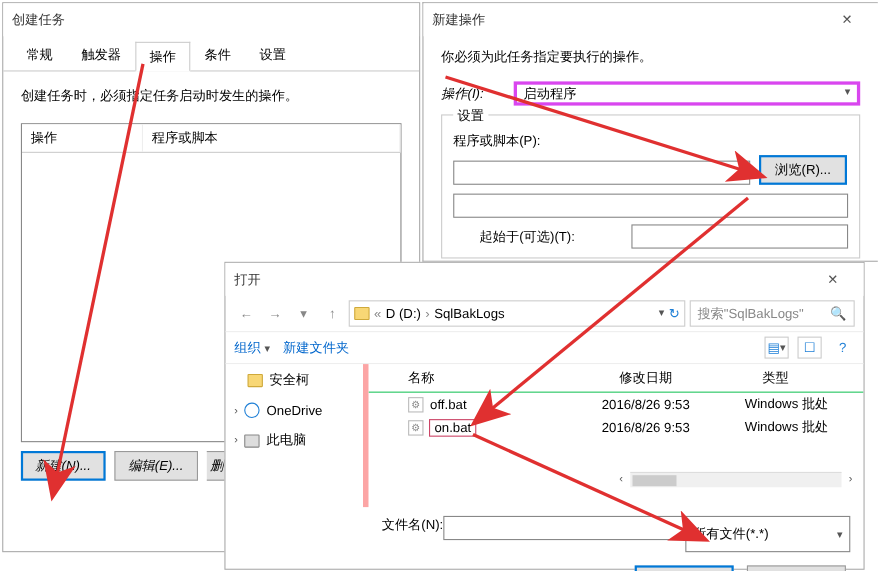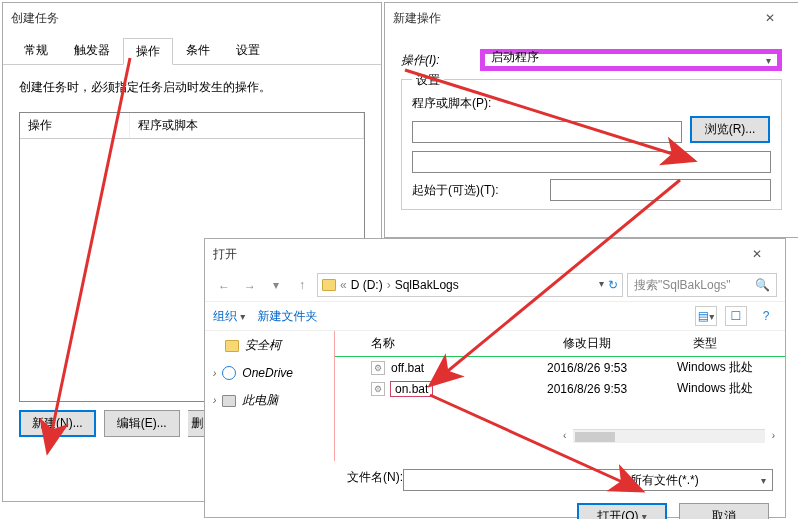"你必须为此任务指定要执行的操作。" div { html: none -> <div>你必须为此任务指定要执行的操作。</div> }
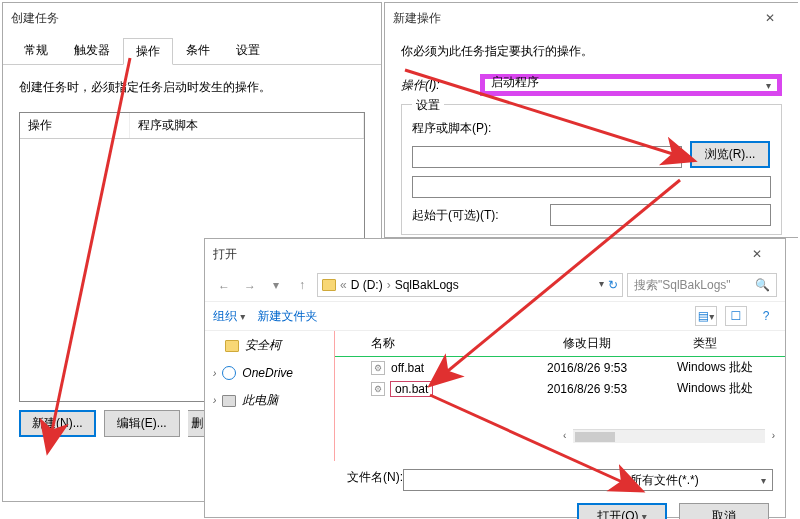"启动程序" .select { align-items: flex-end -> flex-start; border: 5px solid #d946ef -> 3px solid #d946ef; margin-left: 13px -> none }
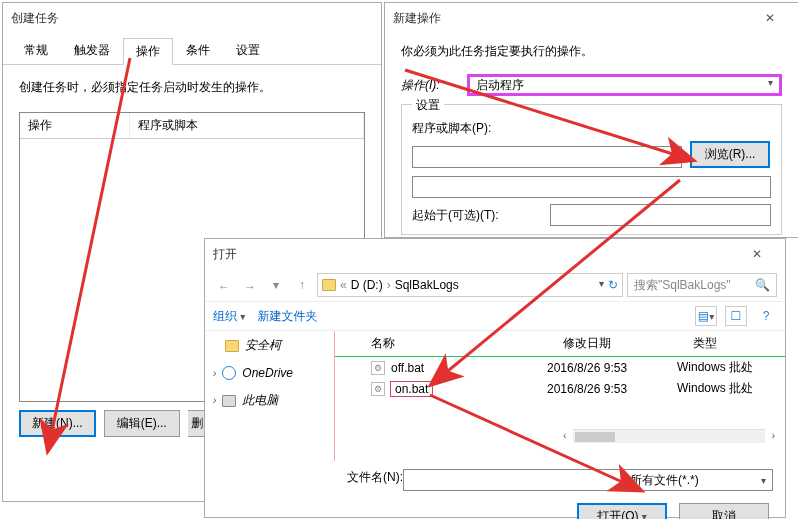"起始于(可选)(T):" div { margin-left: none -> 24px }
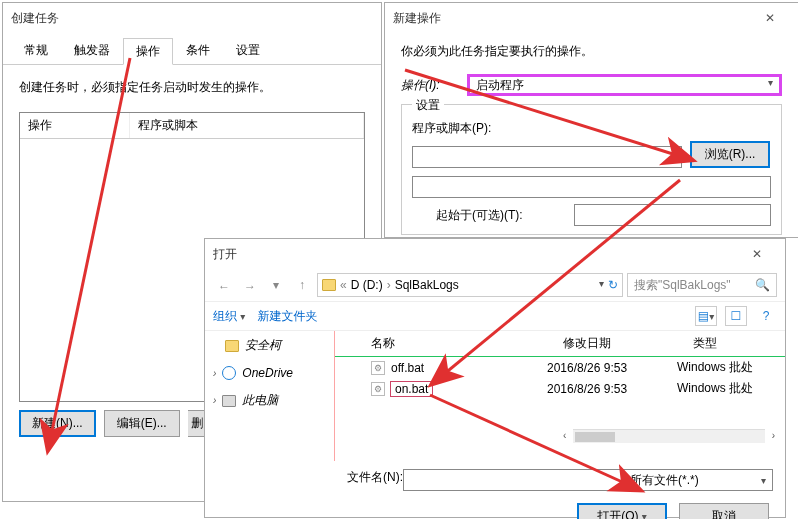"安全柯" .od-tree { border-right: 1px solid #fca5a5 -> 5px solid #fca5a5; font-style: italic -> none }
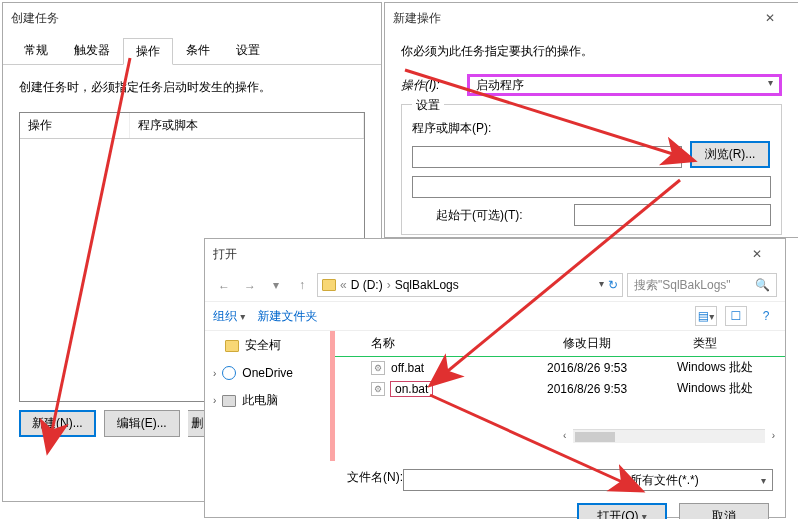"新建(N)..." .btn-row { font-style: none -> italic }
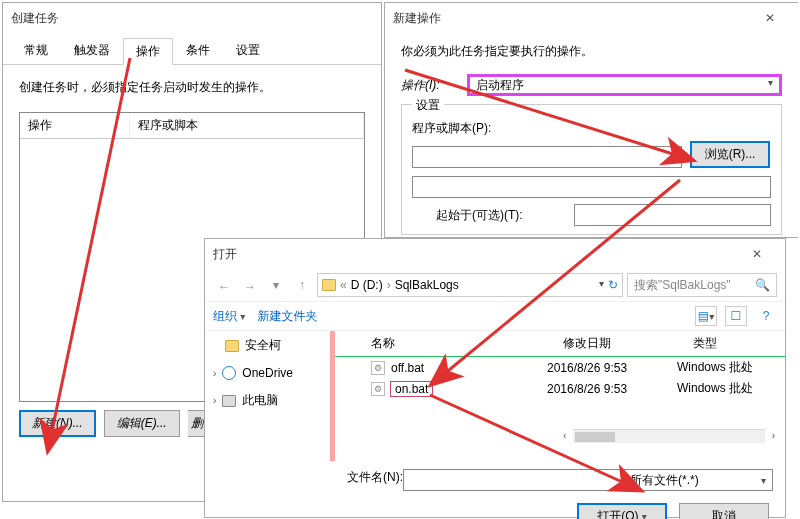"所有文件(*.*)" .od-bottom .filter { height: 22px -> 33px }
